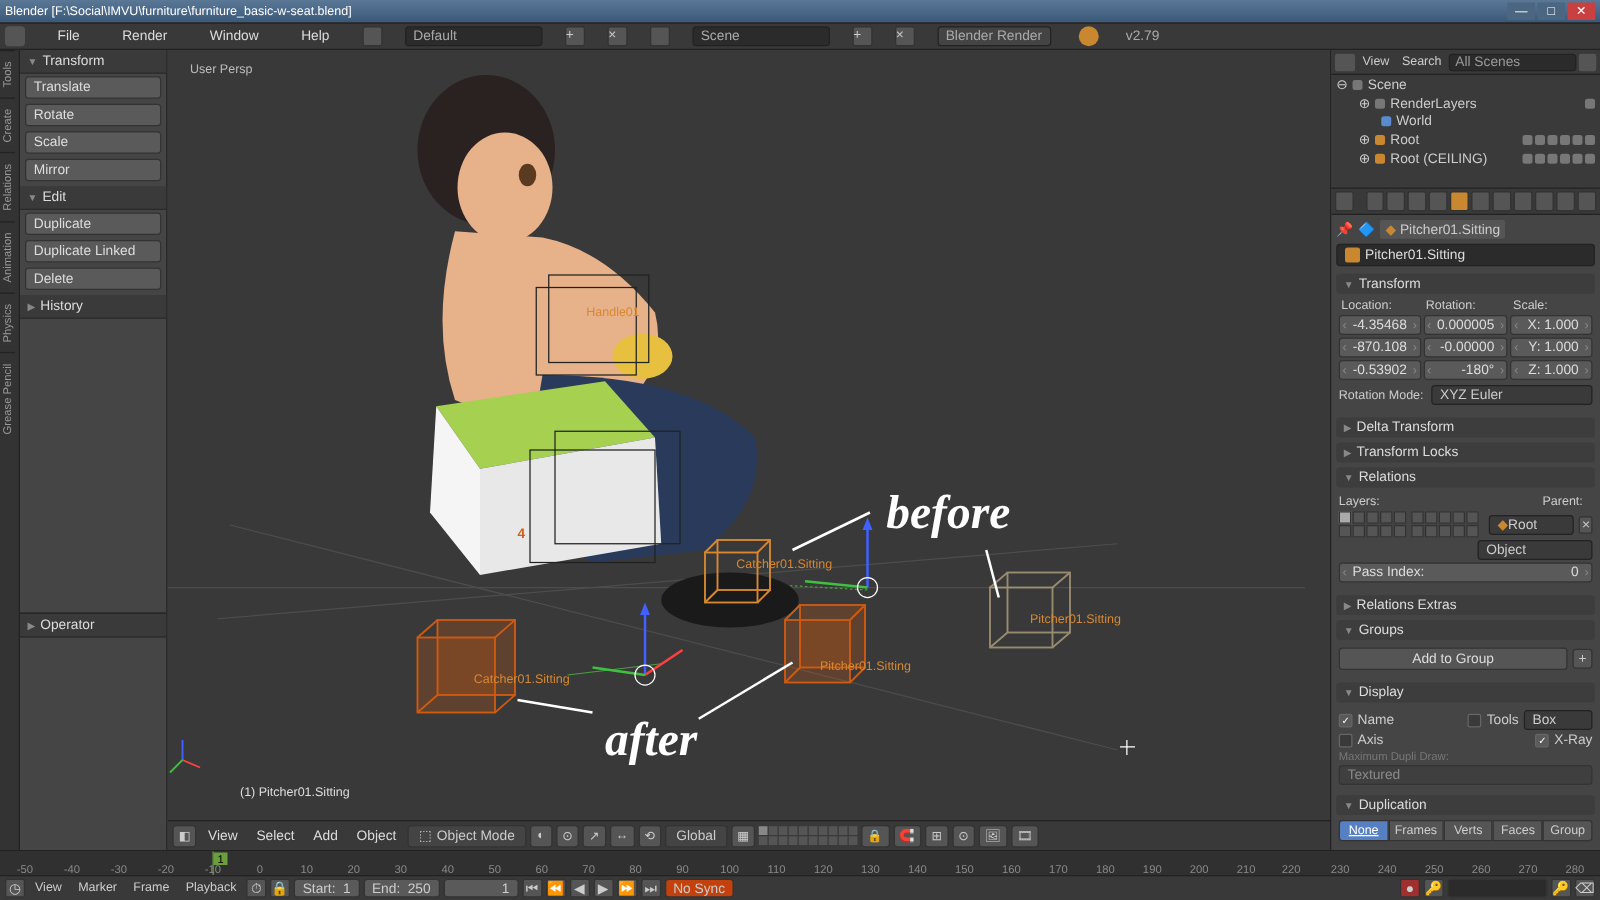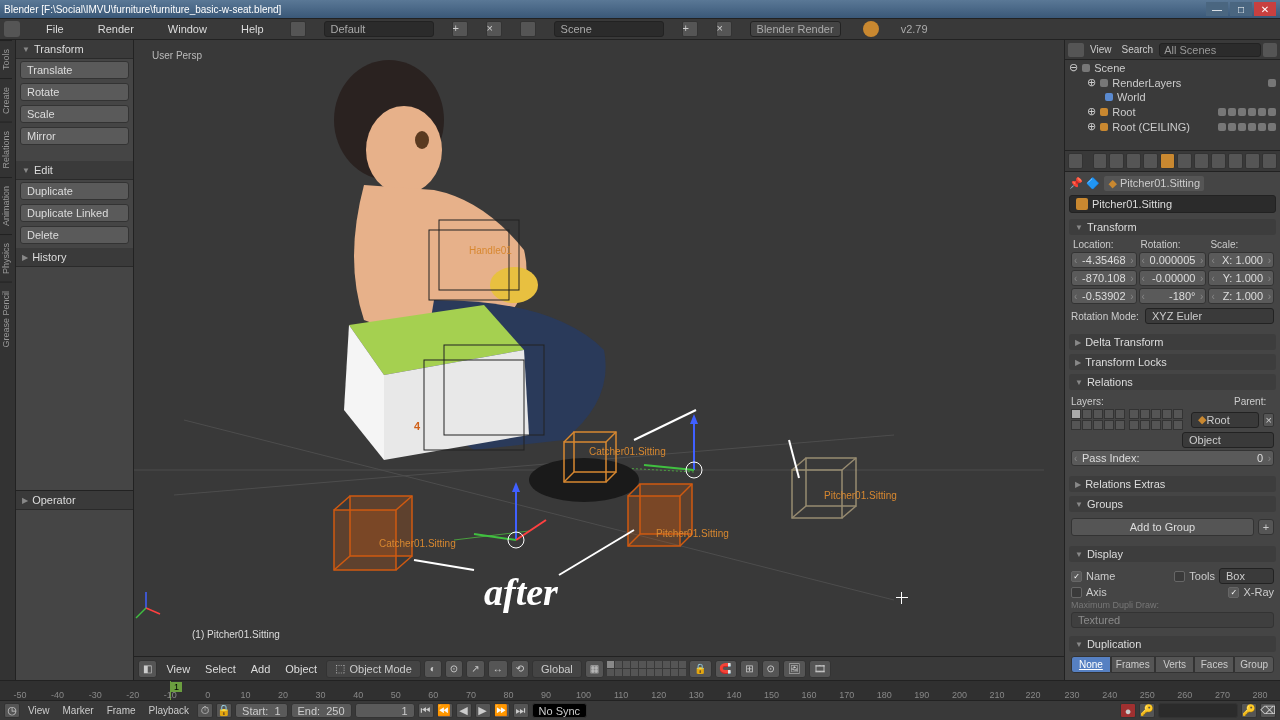"Mirror" div.pbtn { margin-bottom: 16px -> 4px }
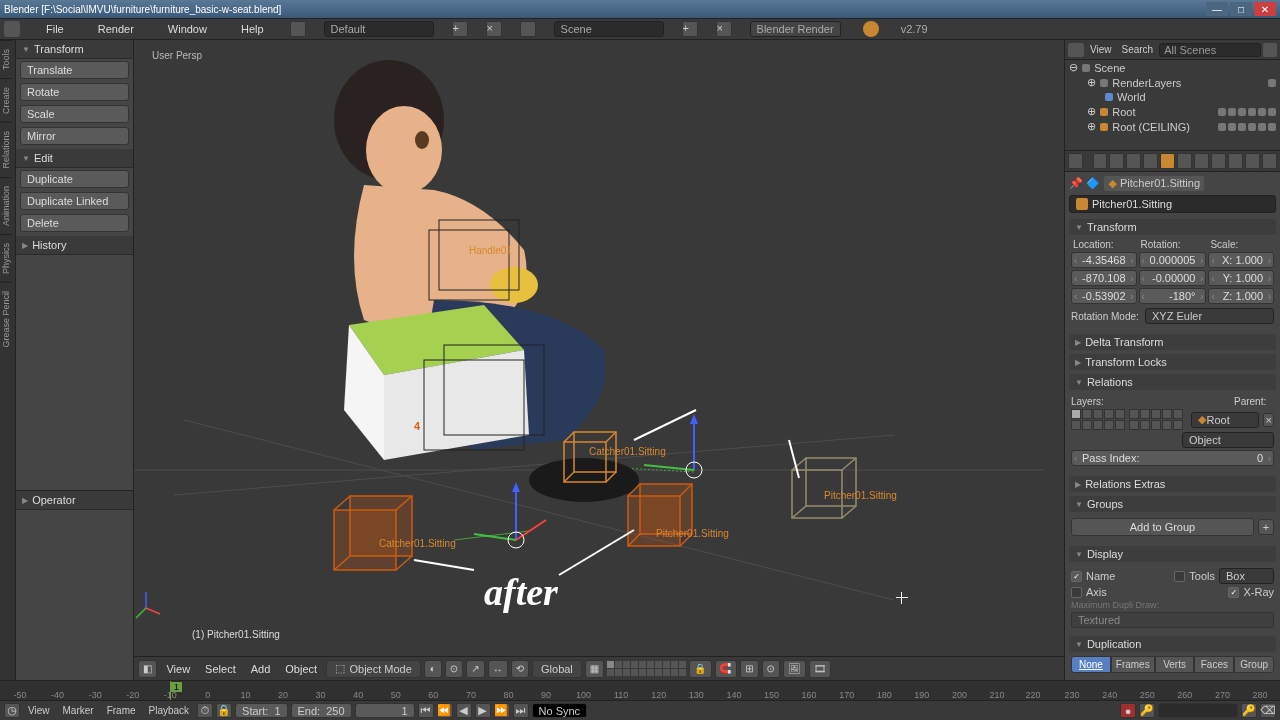"before" div.annot { html: none -> <div>before</div> }
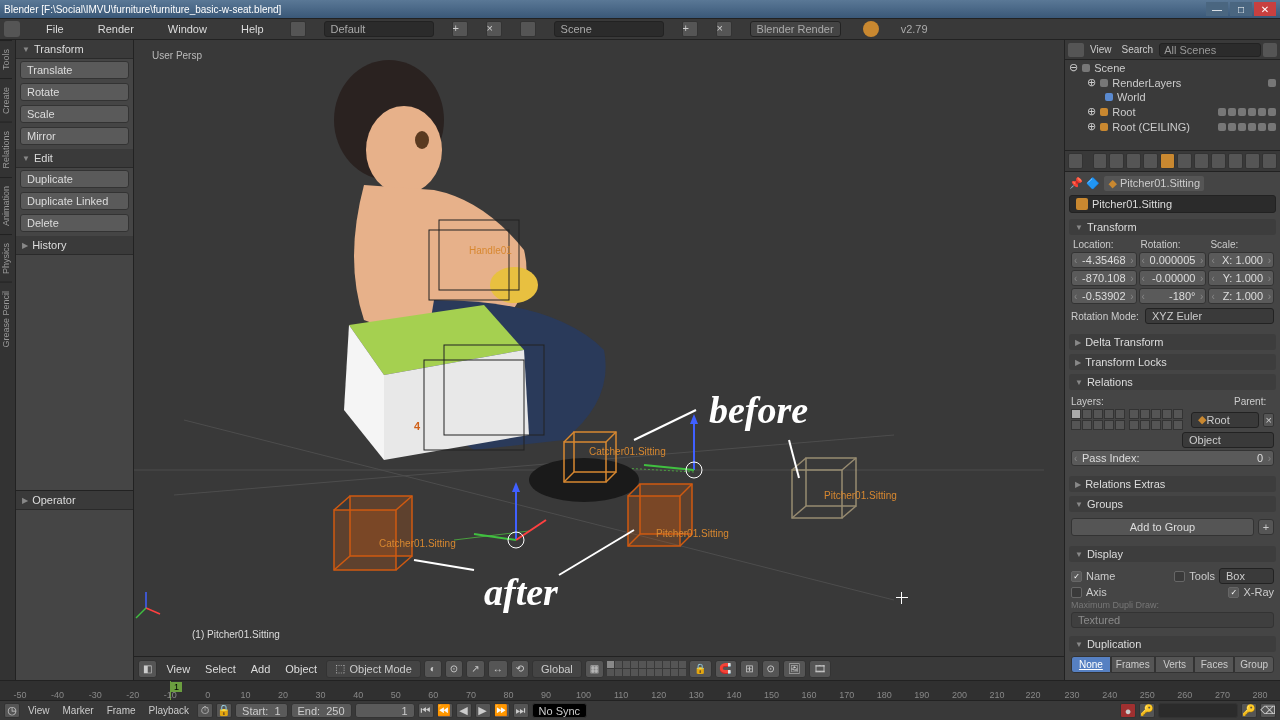"No Sync" div.nf { background: #000000 -> #c2410c }
